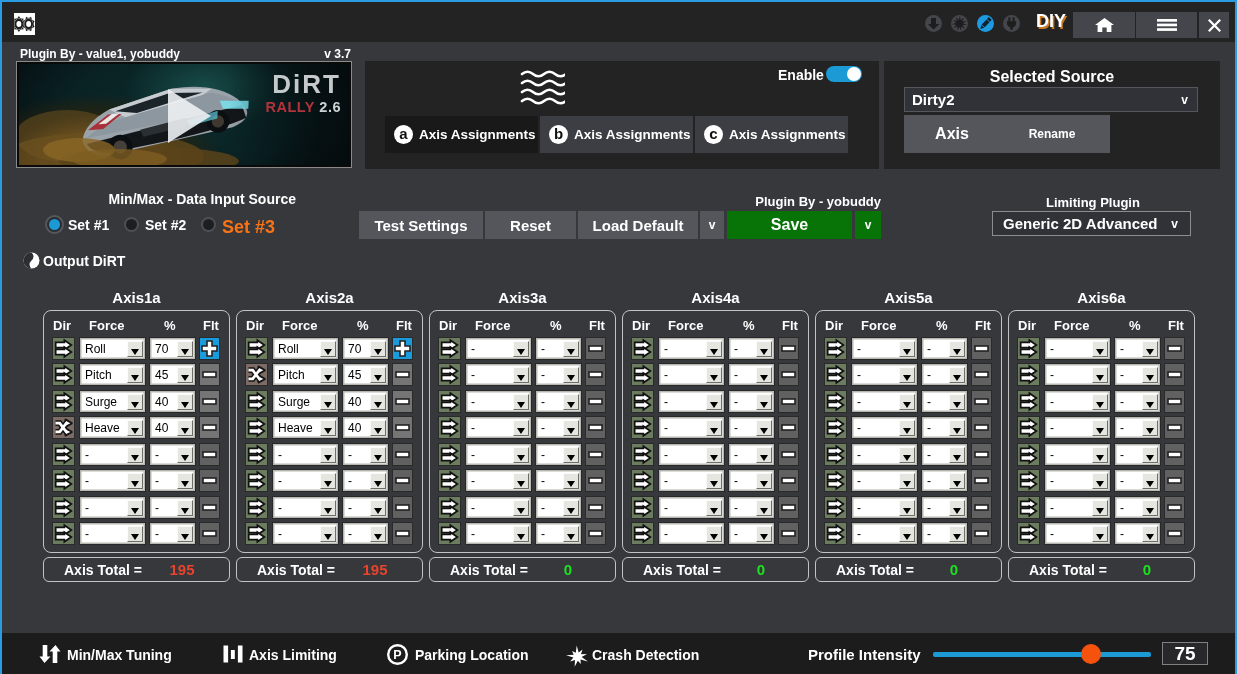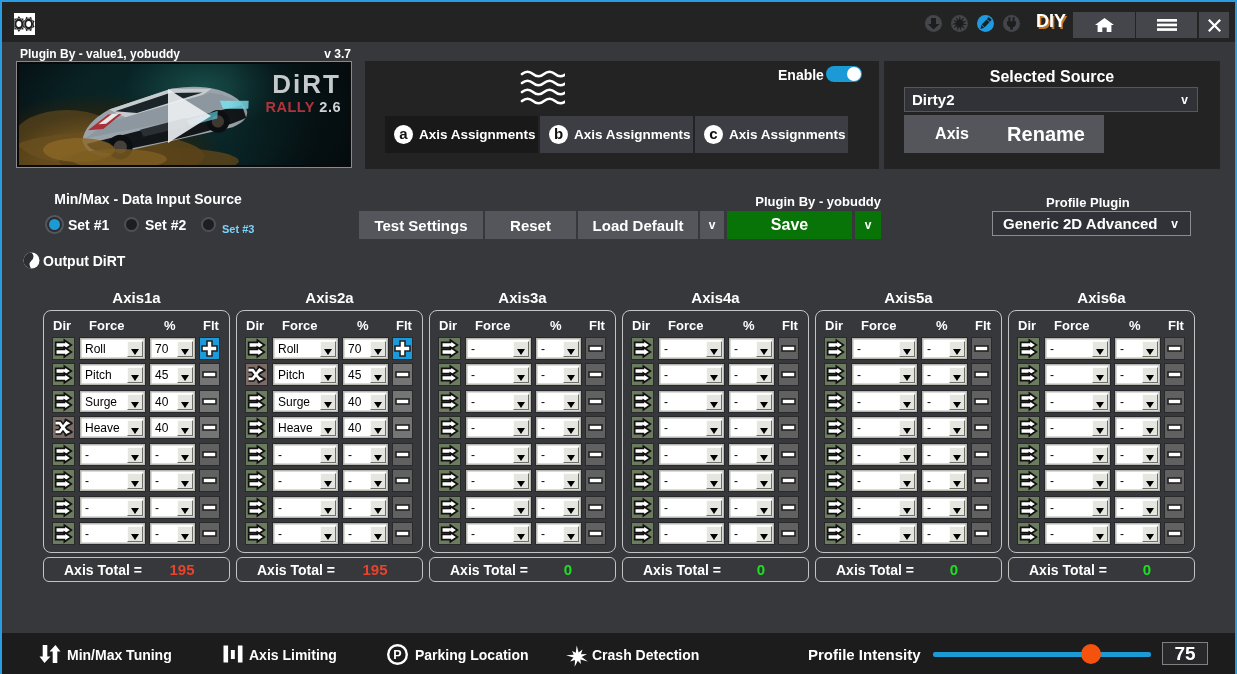"Rename" div.gbtn { font-size: 20px -> 12px; left: 104px -> 110px }
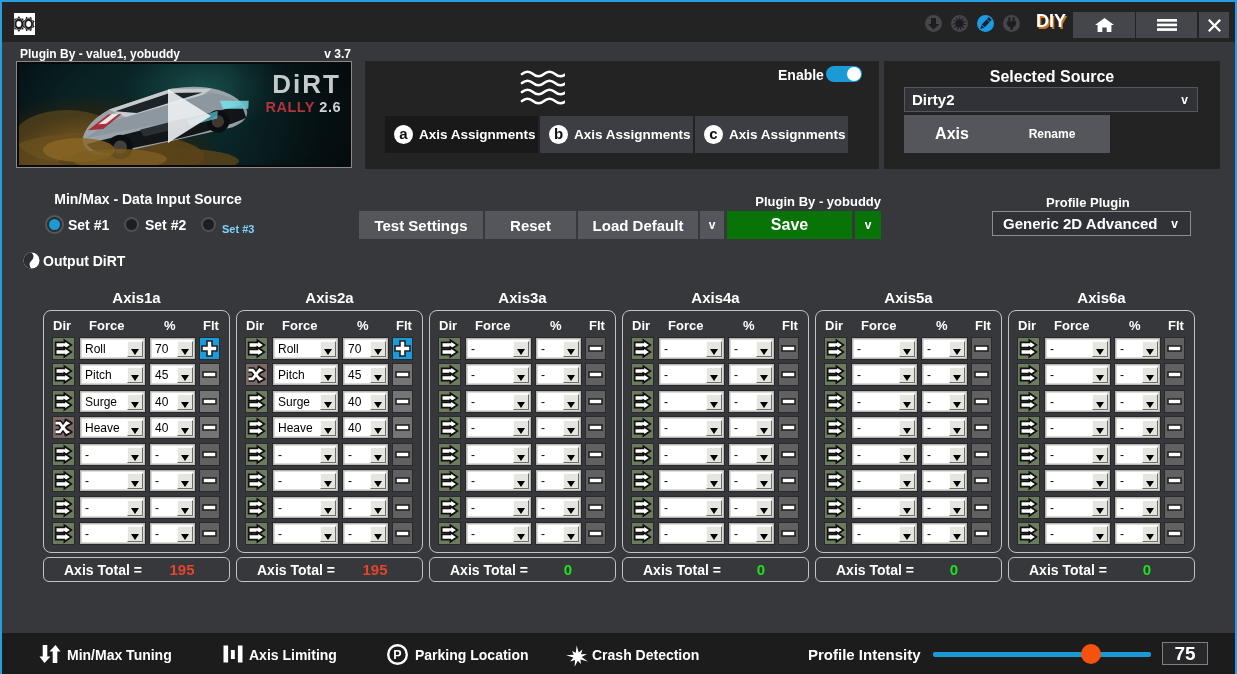"Min/Max - Data Input Source" div.abs { text-align: center -> right }
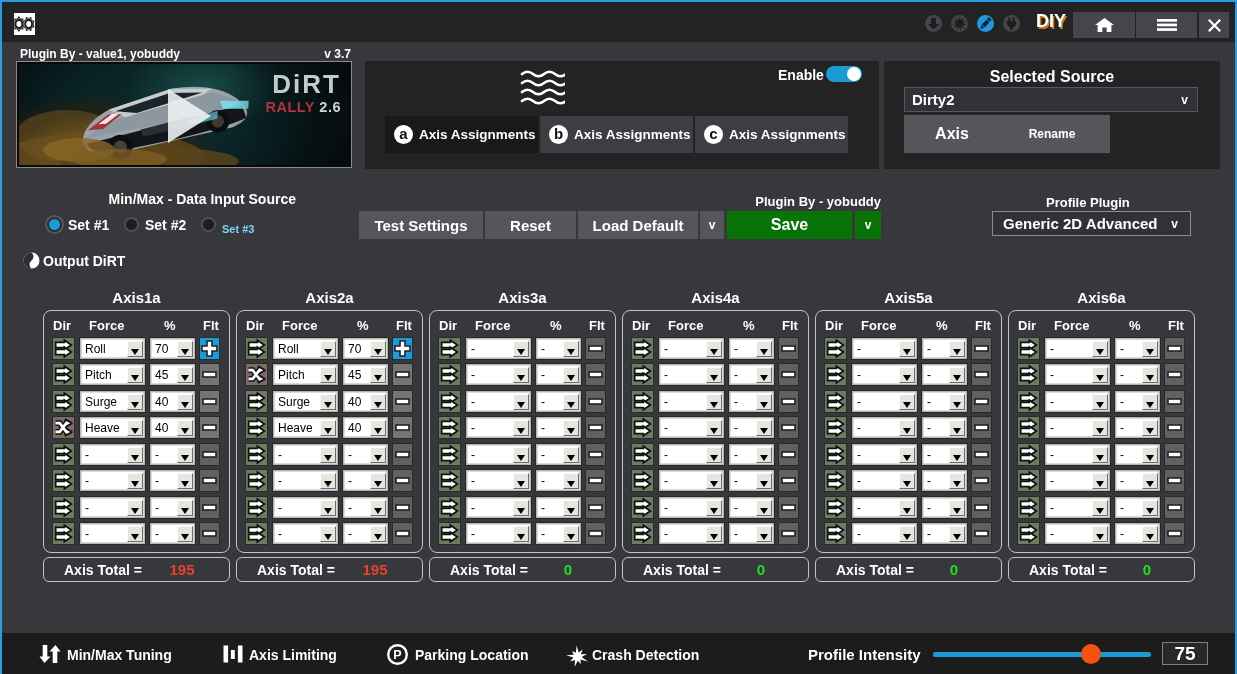"Profile Plugin" div.abs { text: Profile -> Limiting }
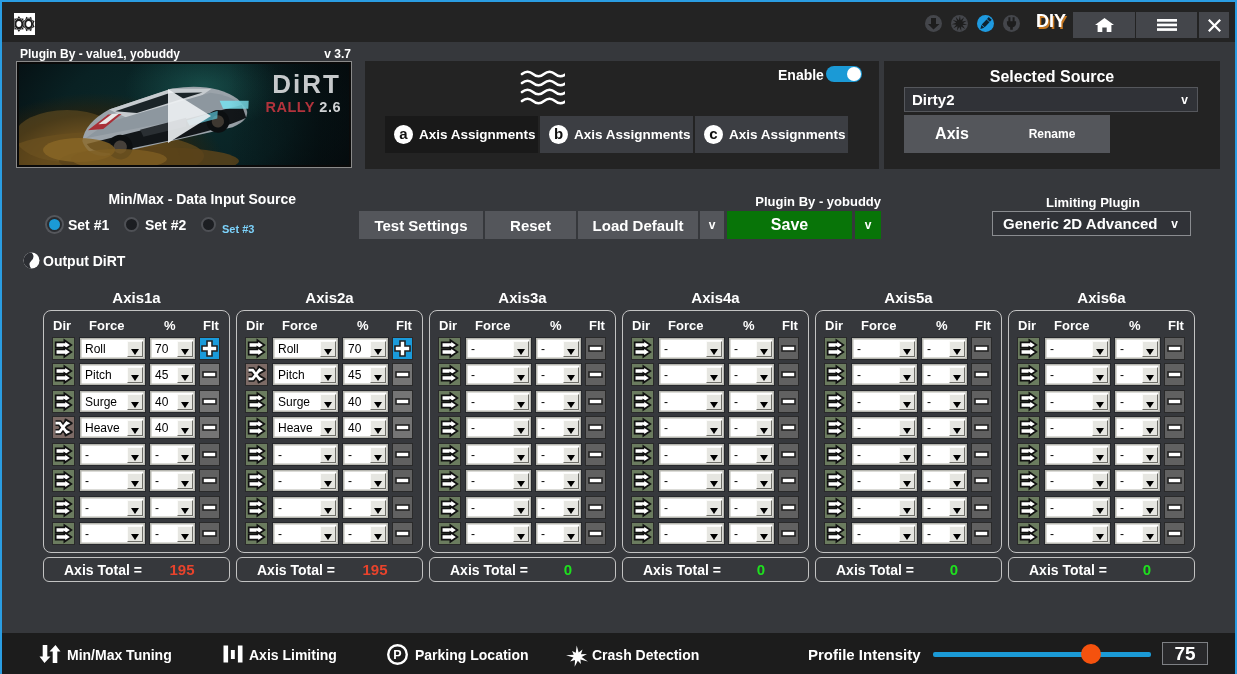"Set #3" div.abs { color: #7dd3fc -> #f97316; font-size: 11px -> 18px; top: 223px -> 217px }
